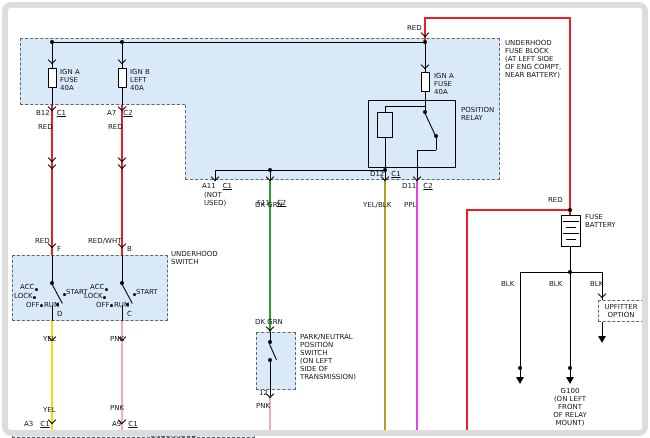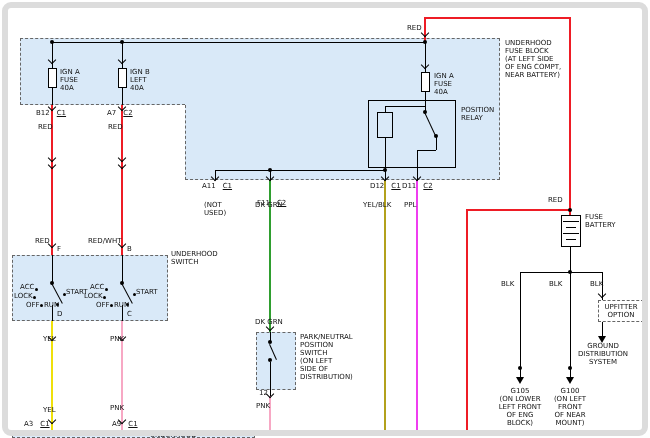"D12 C1" div.lbl { top: 182px -> 170px }
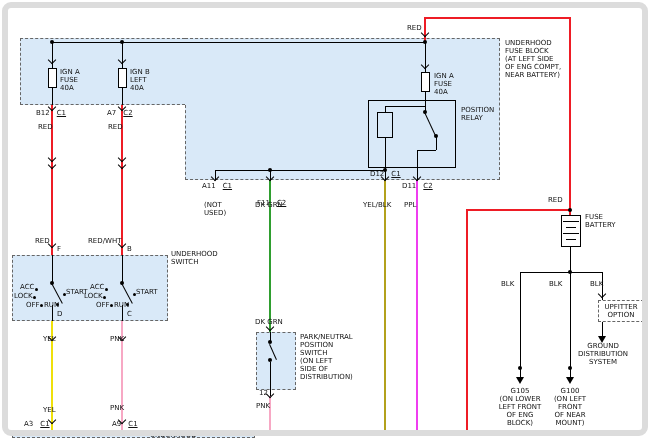"(NOT" div.lbl { top: 201px -> 191px }
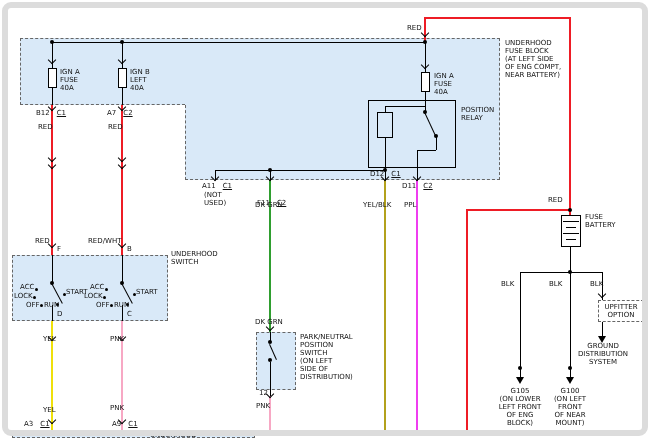"PARK/NEUTRAL" div.lbl { text: DISTRIBUTION -> TRANSMISSION }
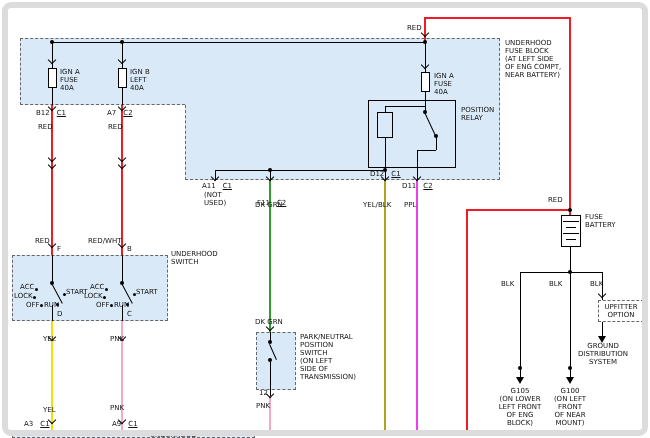"GROUND" div.lbl { html: <div>GROUND DISTRIBUTION SYSTEM</div> -> none }
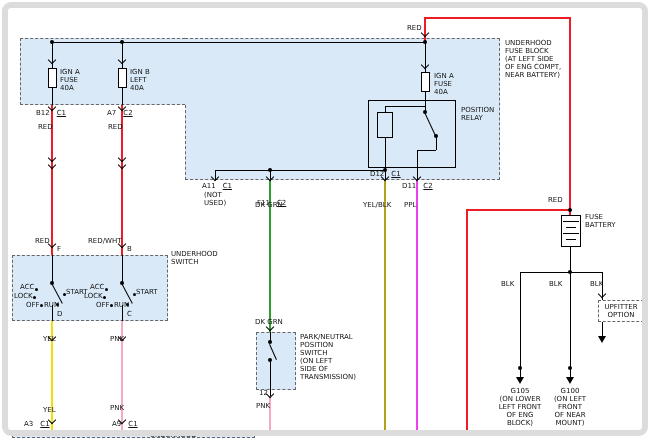"G105" div.lbl { html: <div>G105 (ON LOWER LEFT FRONT OF ENG BLOCK)</div> -> none }
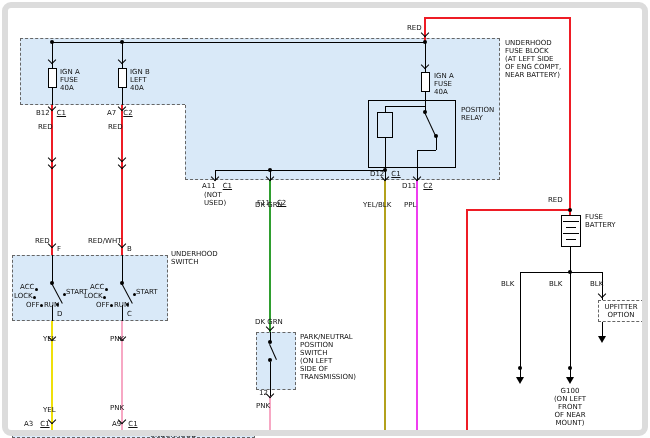"G100" div.lbl { text: NEAR -> RELAY }
